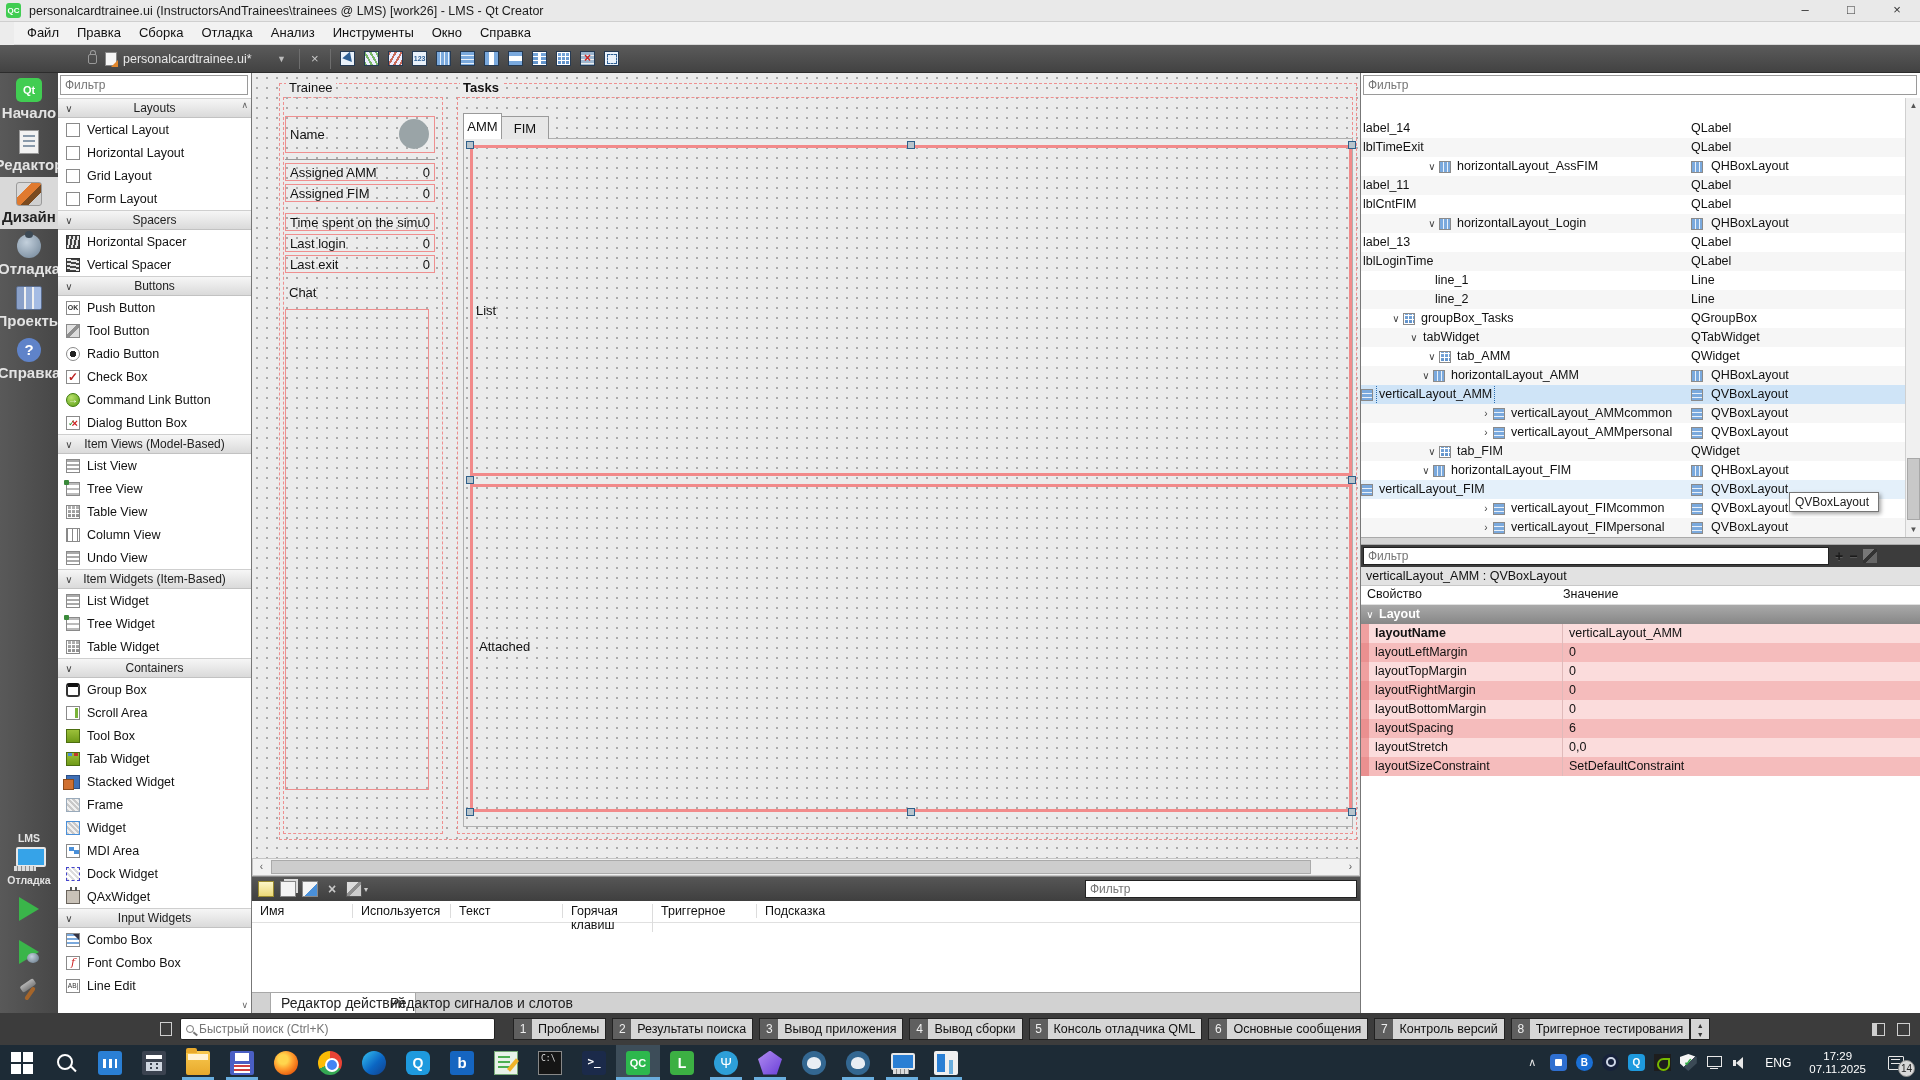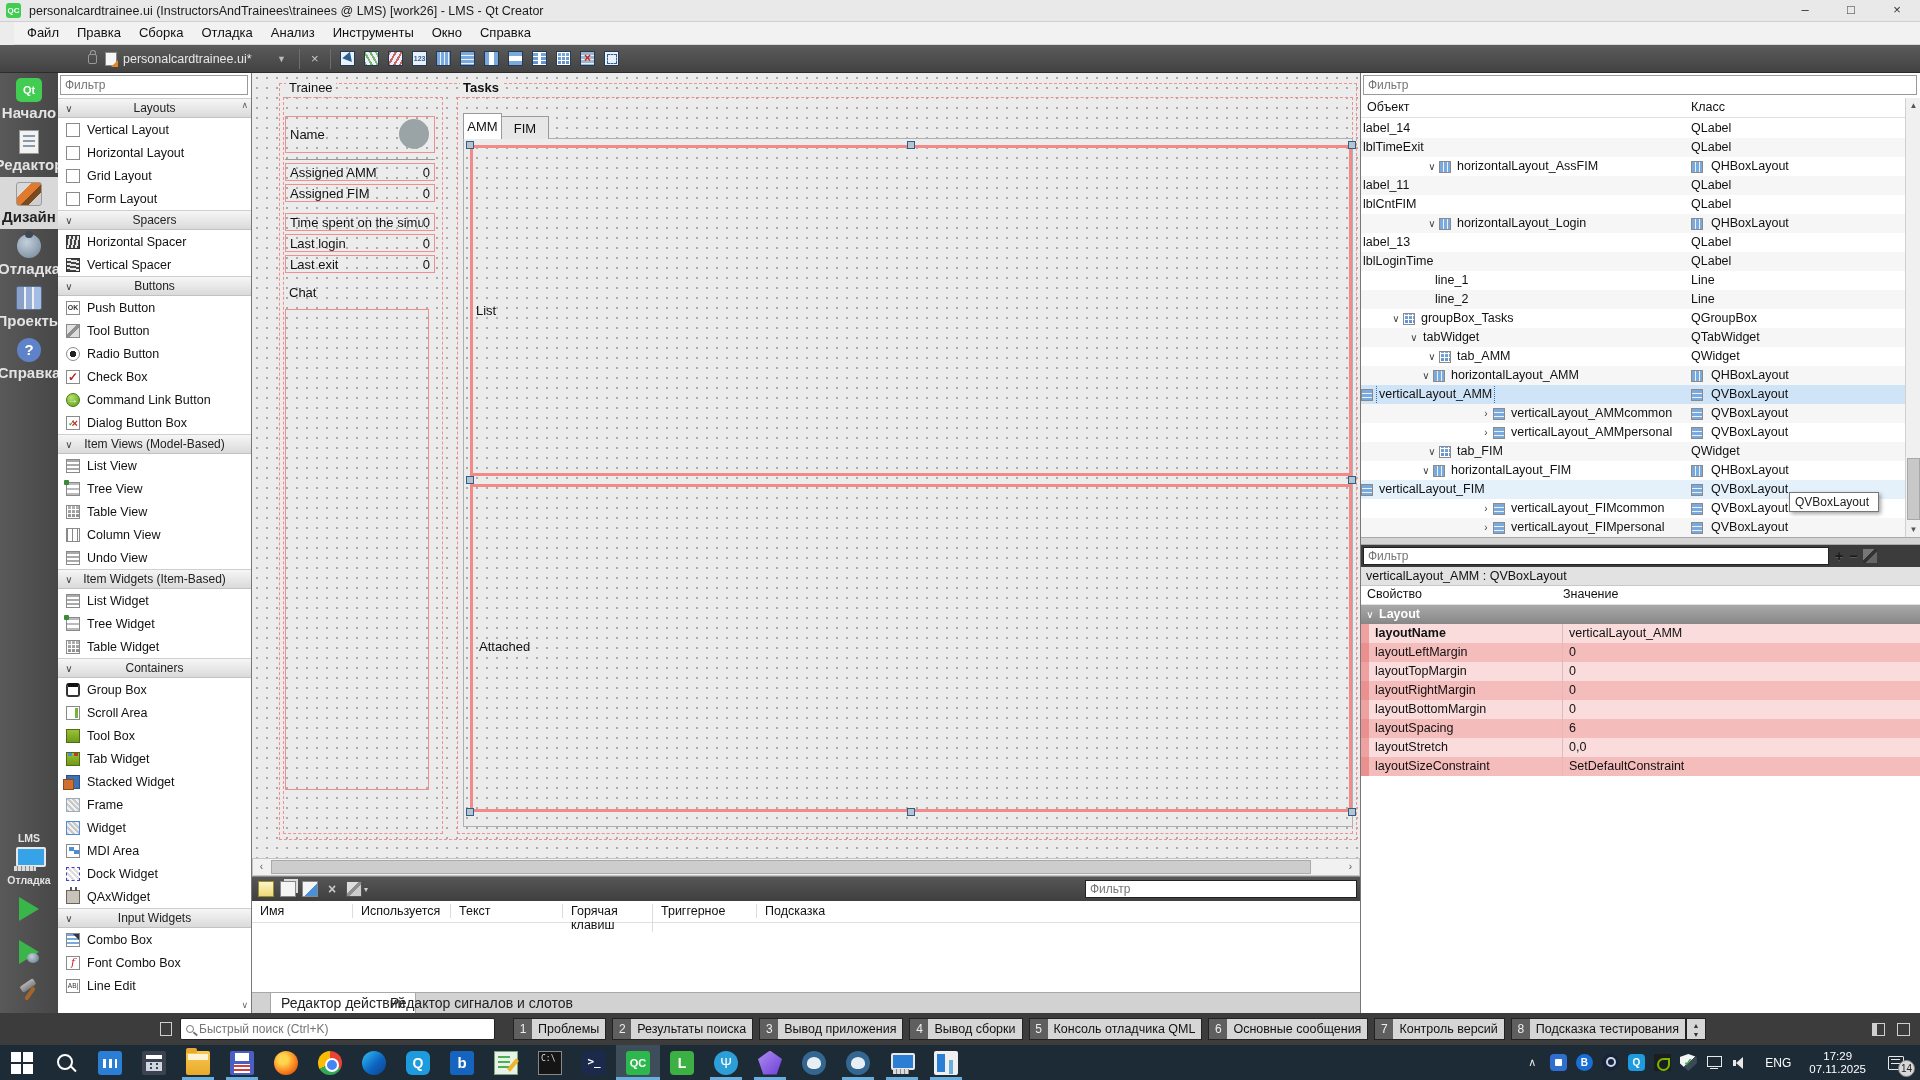"Объект" div { html: <div> <span>Объект</span> <span>Класс</span> </div> -> none }
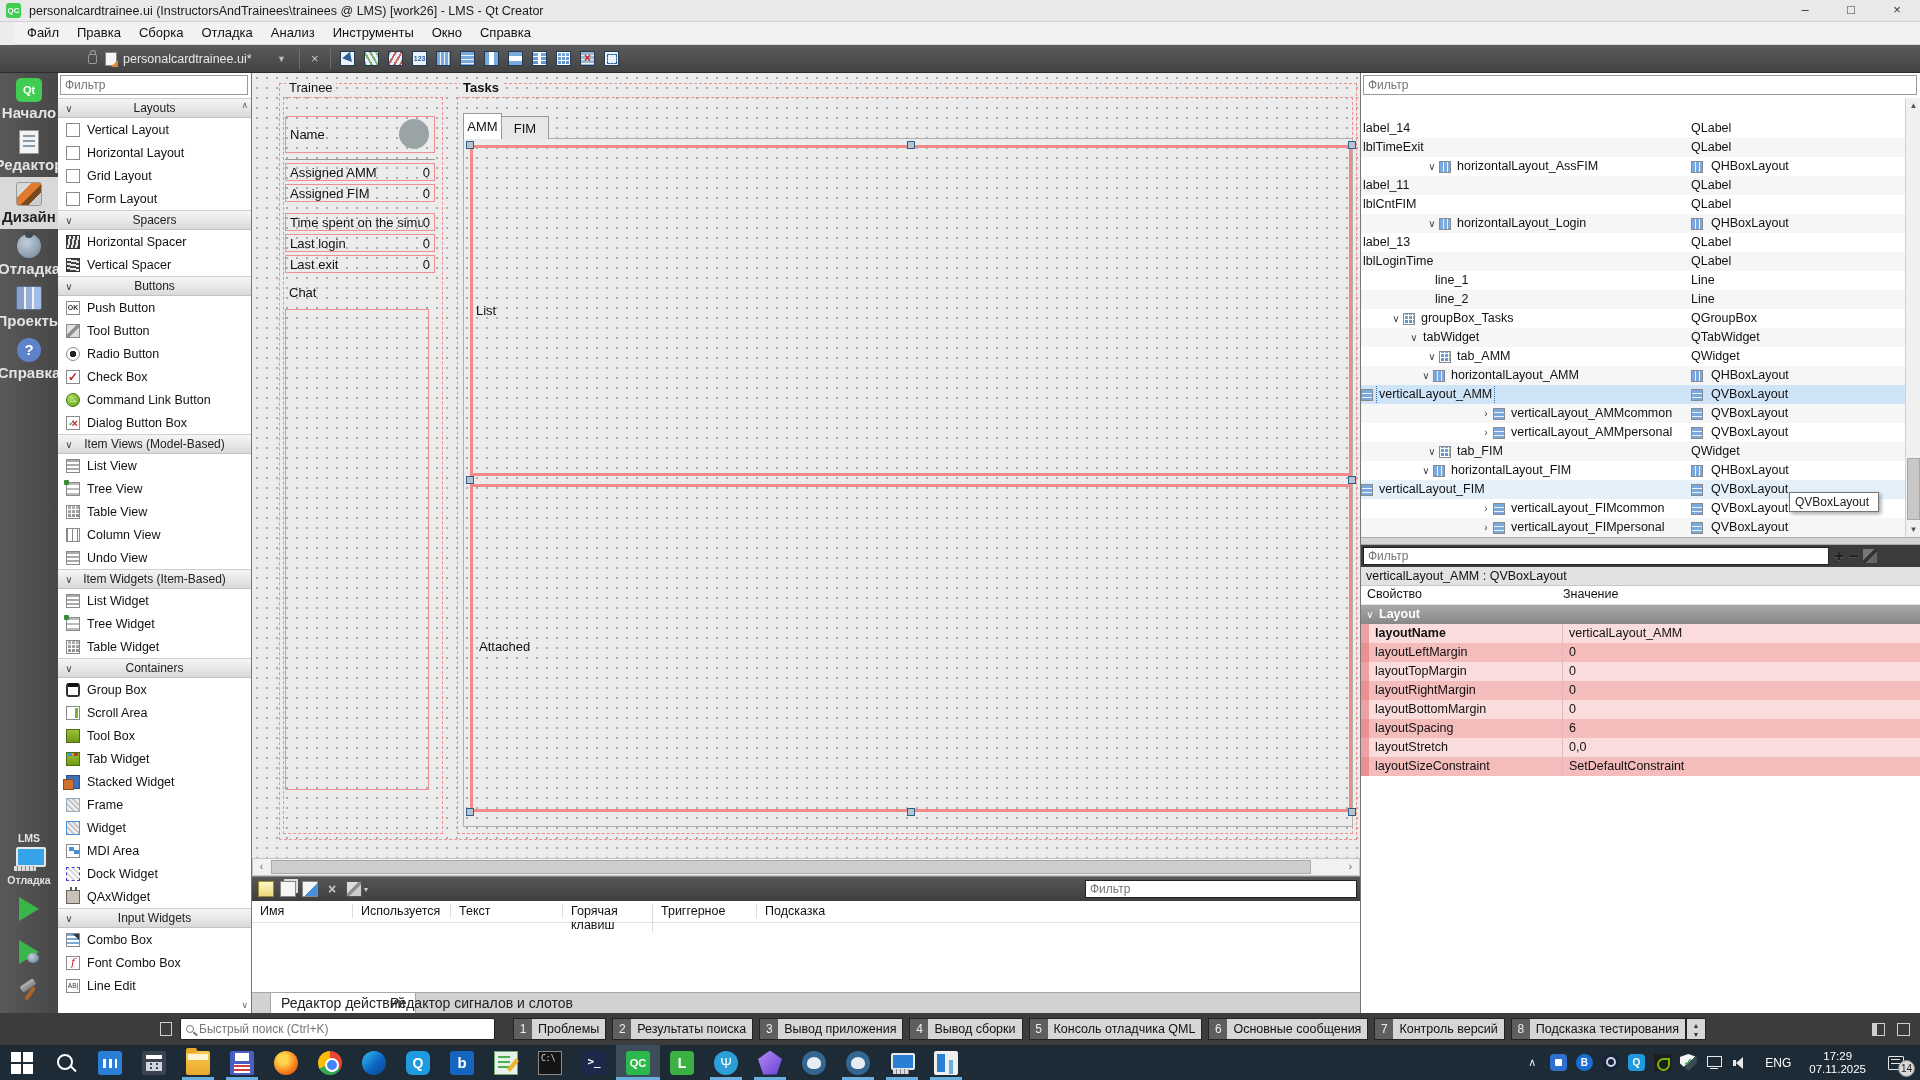"Подсказка тестирования" span.pane-label { text: Подсказка -> Триггерное }
